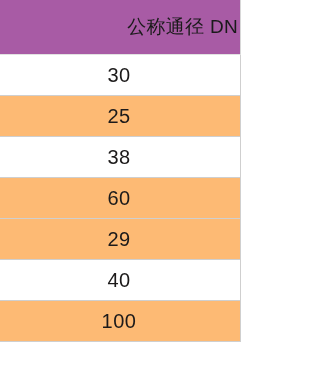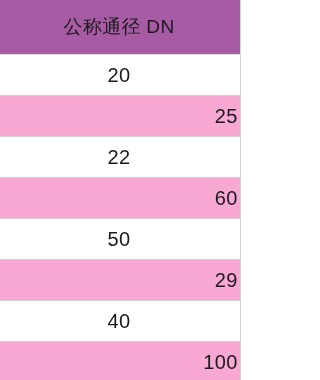"公称通径 DN" table.dn-table th.dn-header { text-align: center -> right }
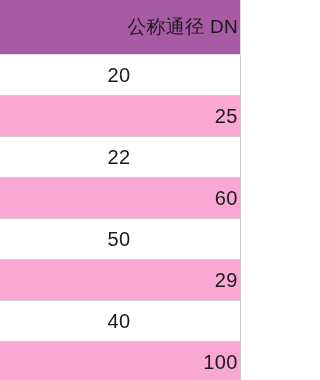"20" td.dn-cell { text: 20 -> 30 }
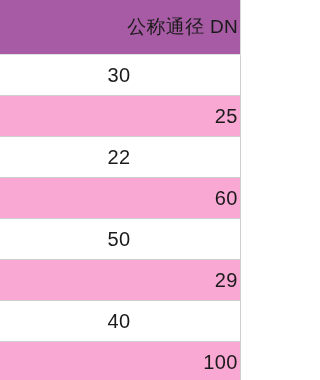"25" table.dn-table tr.row-even td.dn-cell { background: #f9a8d4 -> #fdba74; text-align: right -> none }
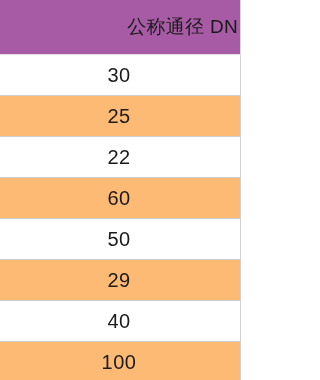"22" td.dn-cell { text: 22 -> 38 }
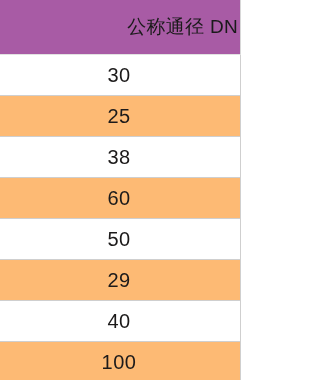"50" tr.row-odd { html: <tr> <td>50</td> </tr> -> none }
